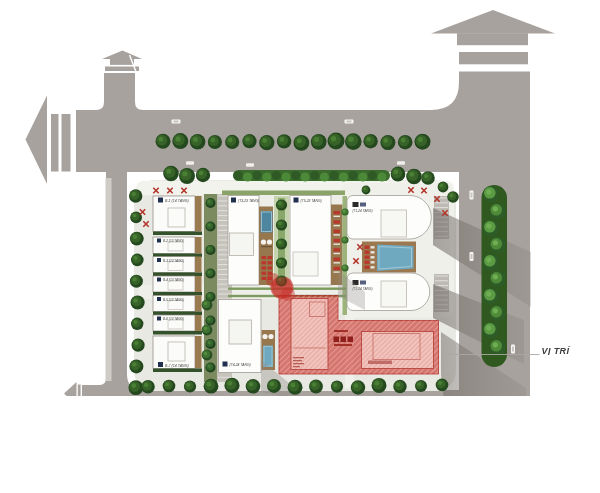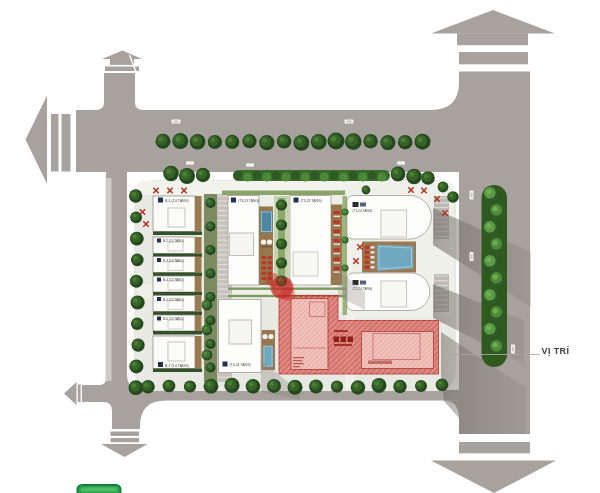"VỊ TRÍ" #wrap { font-style: none -> italic; height: 493px -> 396px }
